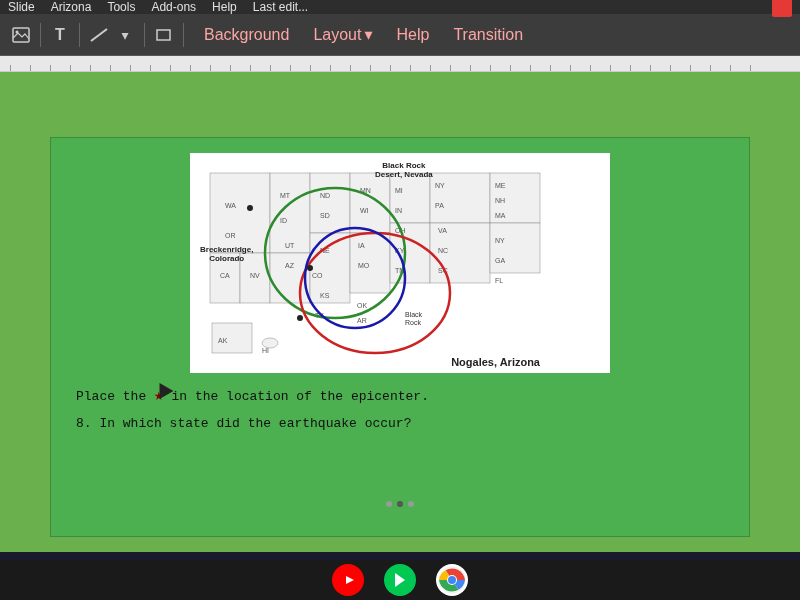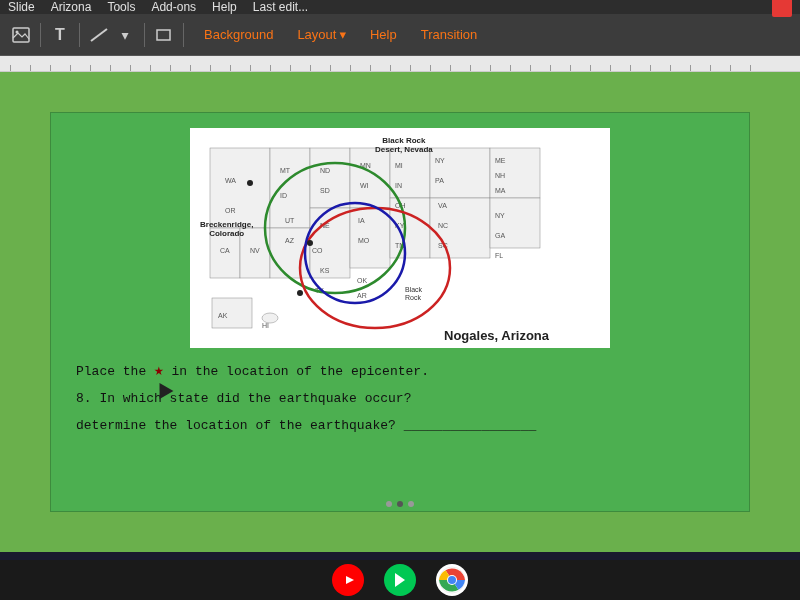"Background" .toolbar-btn { align-items: flex-start -> flex-end; color: #f97316 -> #fca5a5; font-size: 13px -> 16px }
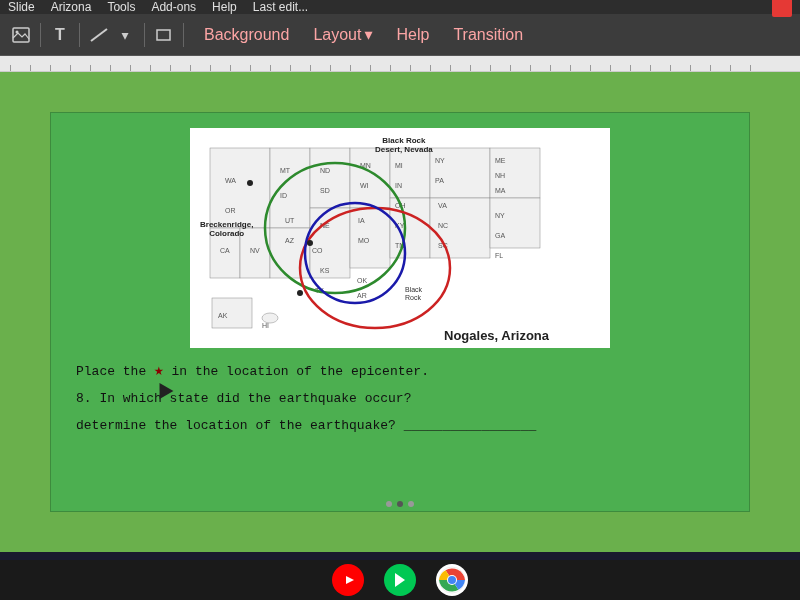"Black Rock" #main-area { align-items: center -> flex-end }
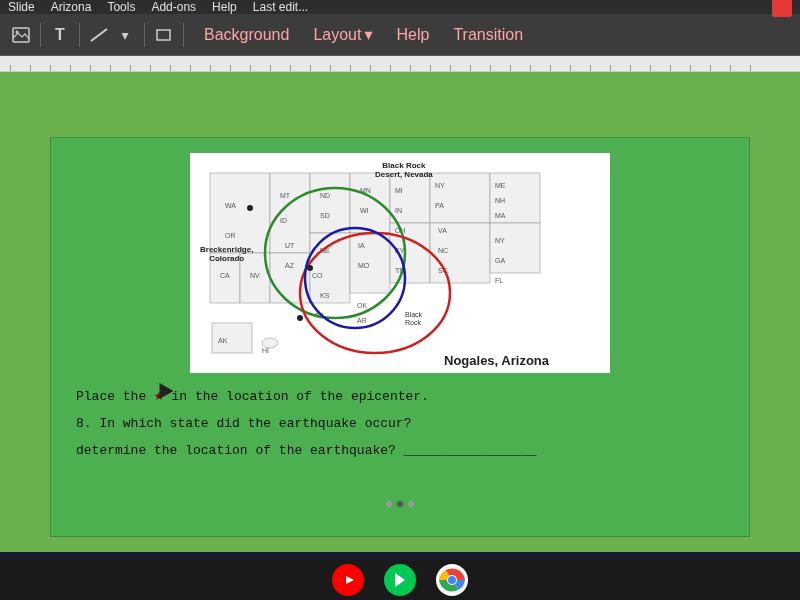"Nogales, Arizona" div.map-label { font-size: 13px -> 11px; right: 61px -> 70px }
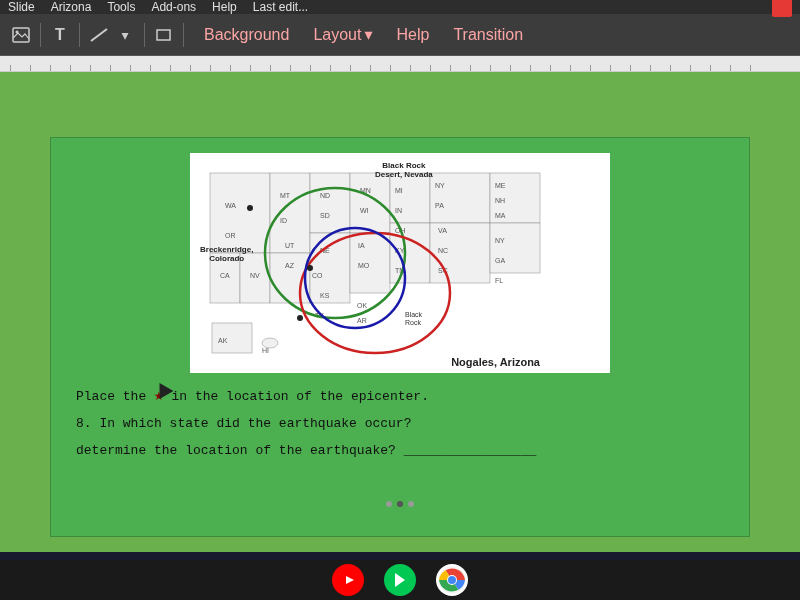"determine the location of the" div.question-line { html: <div> determine the location of the earthquake? _________________</div> -> none }
